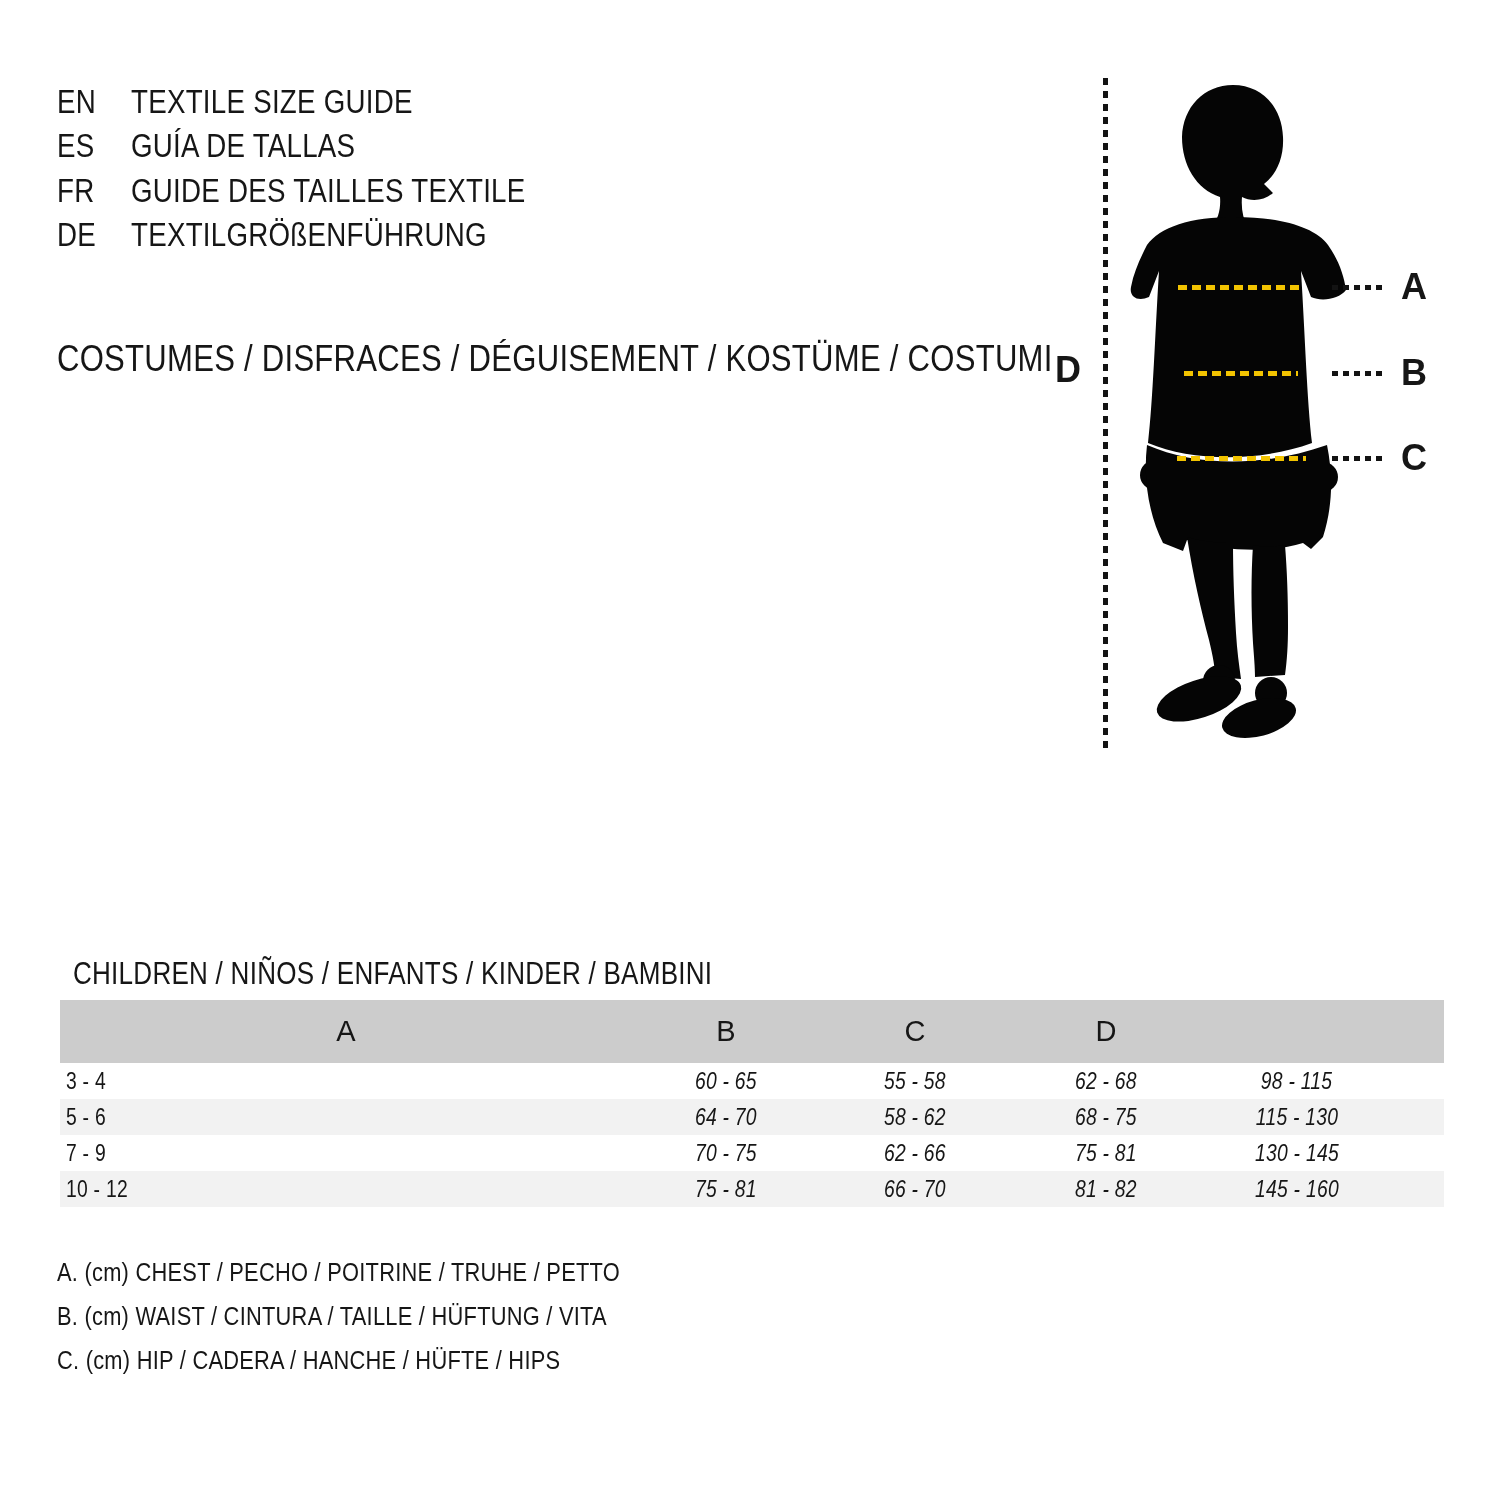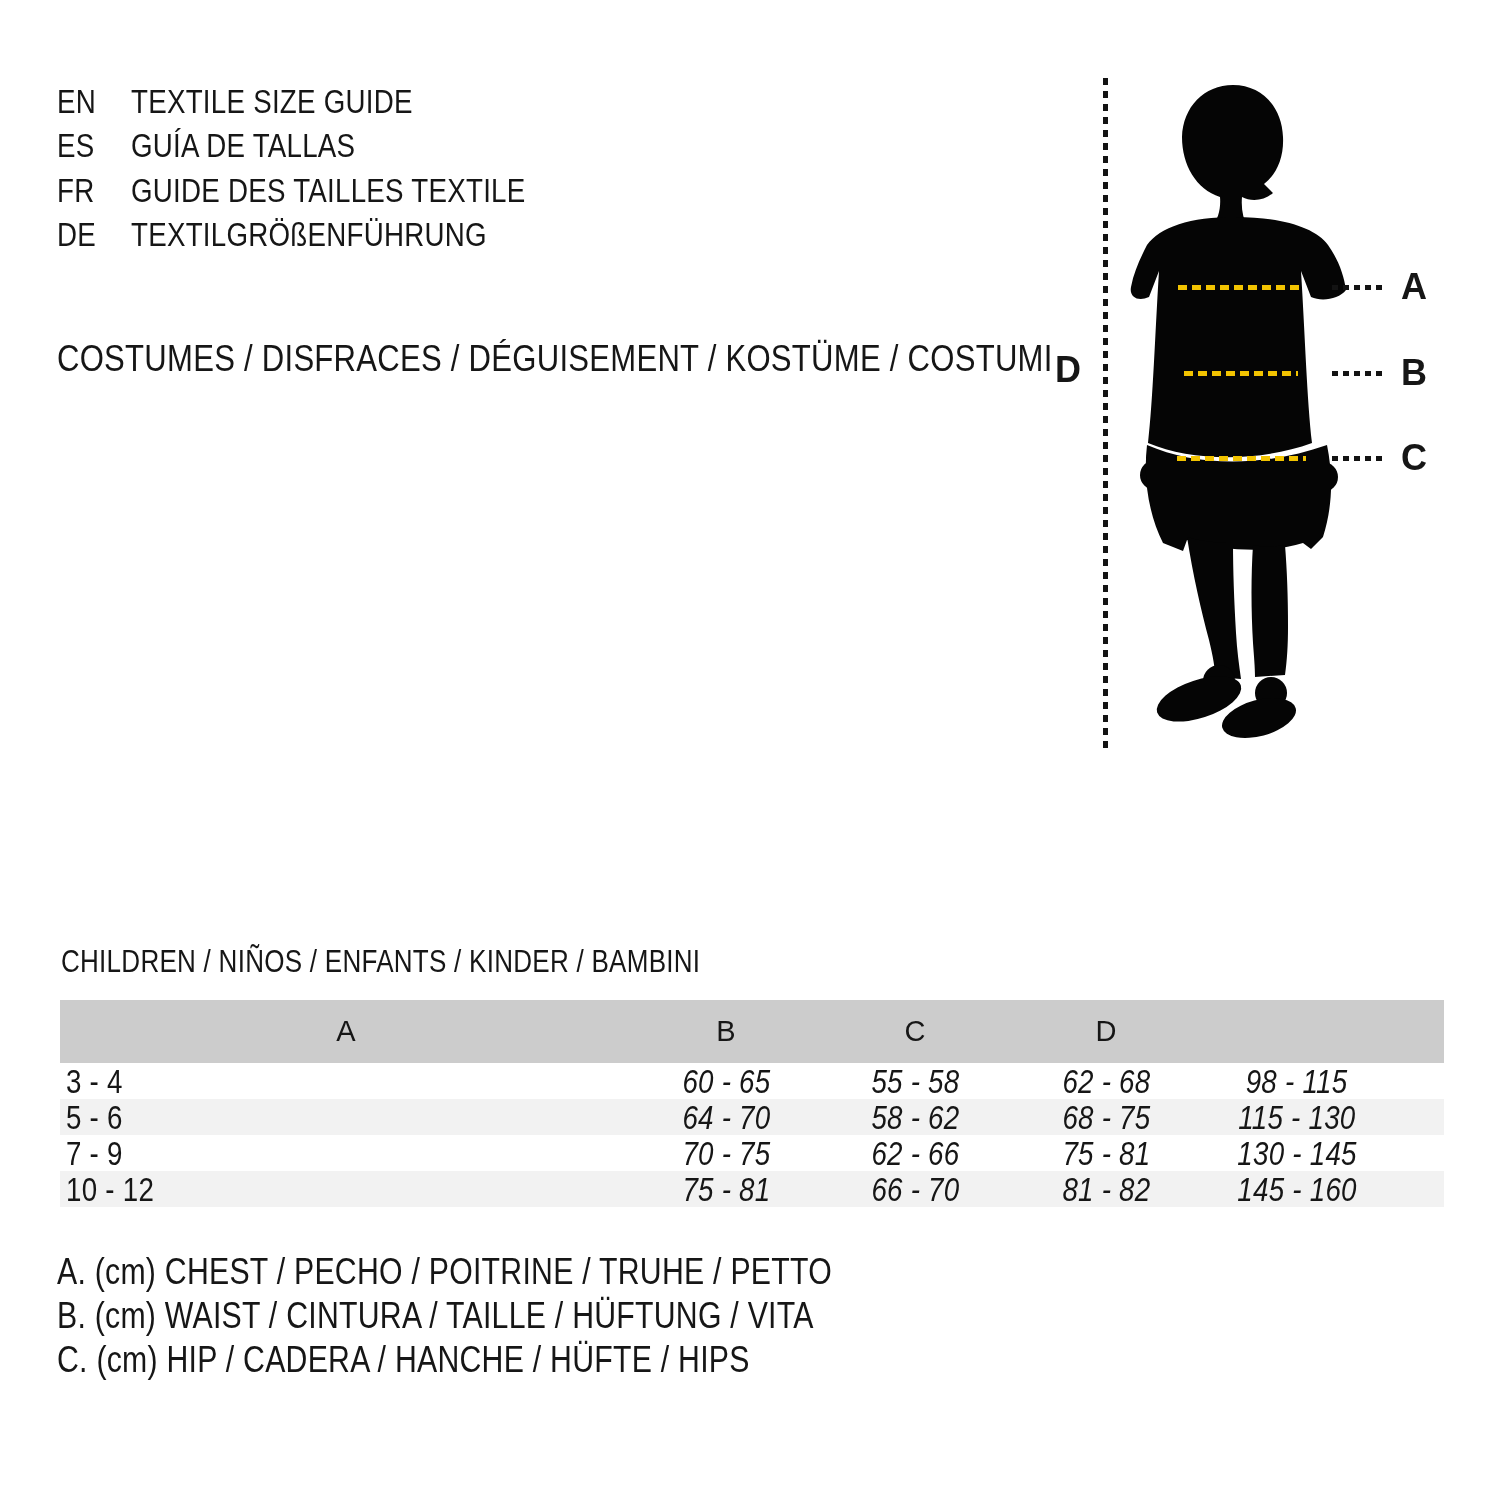"CHILDREN / NIÑOS / ENFANTS" .children-title { margin: 4px -> 16px }
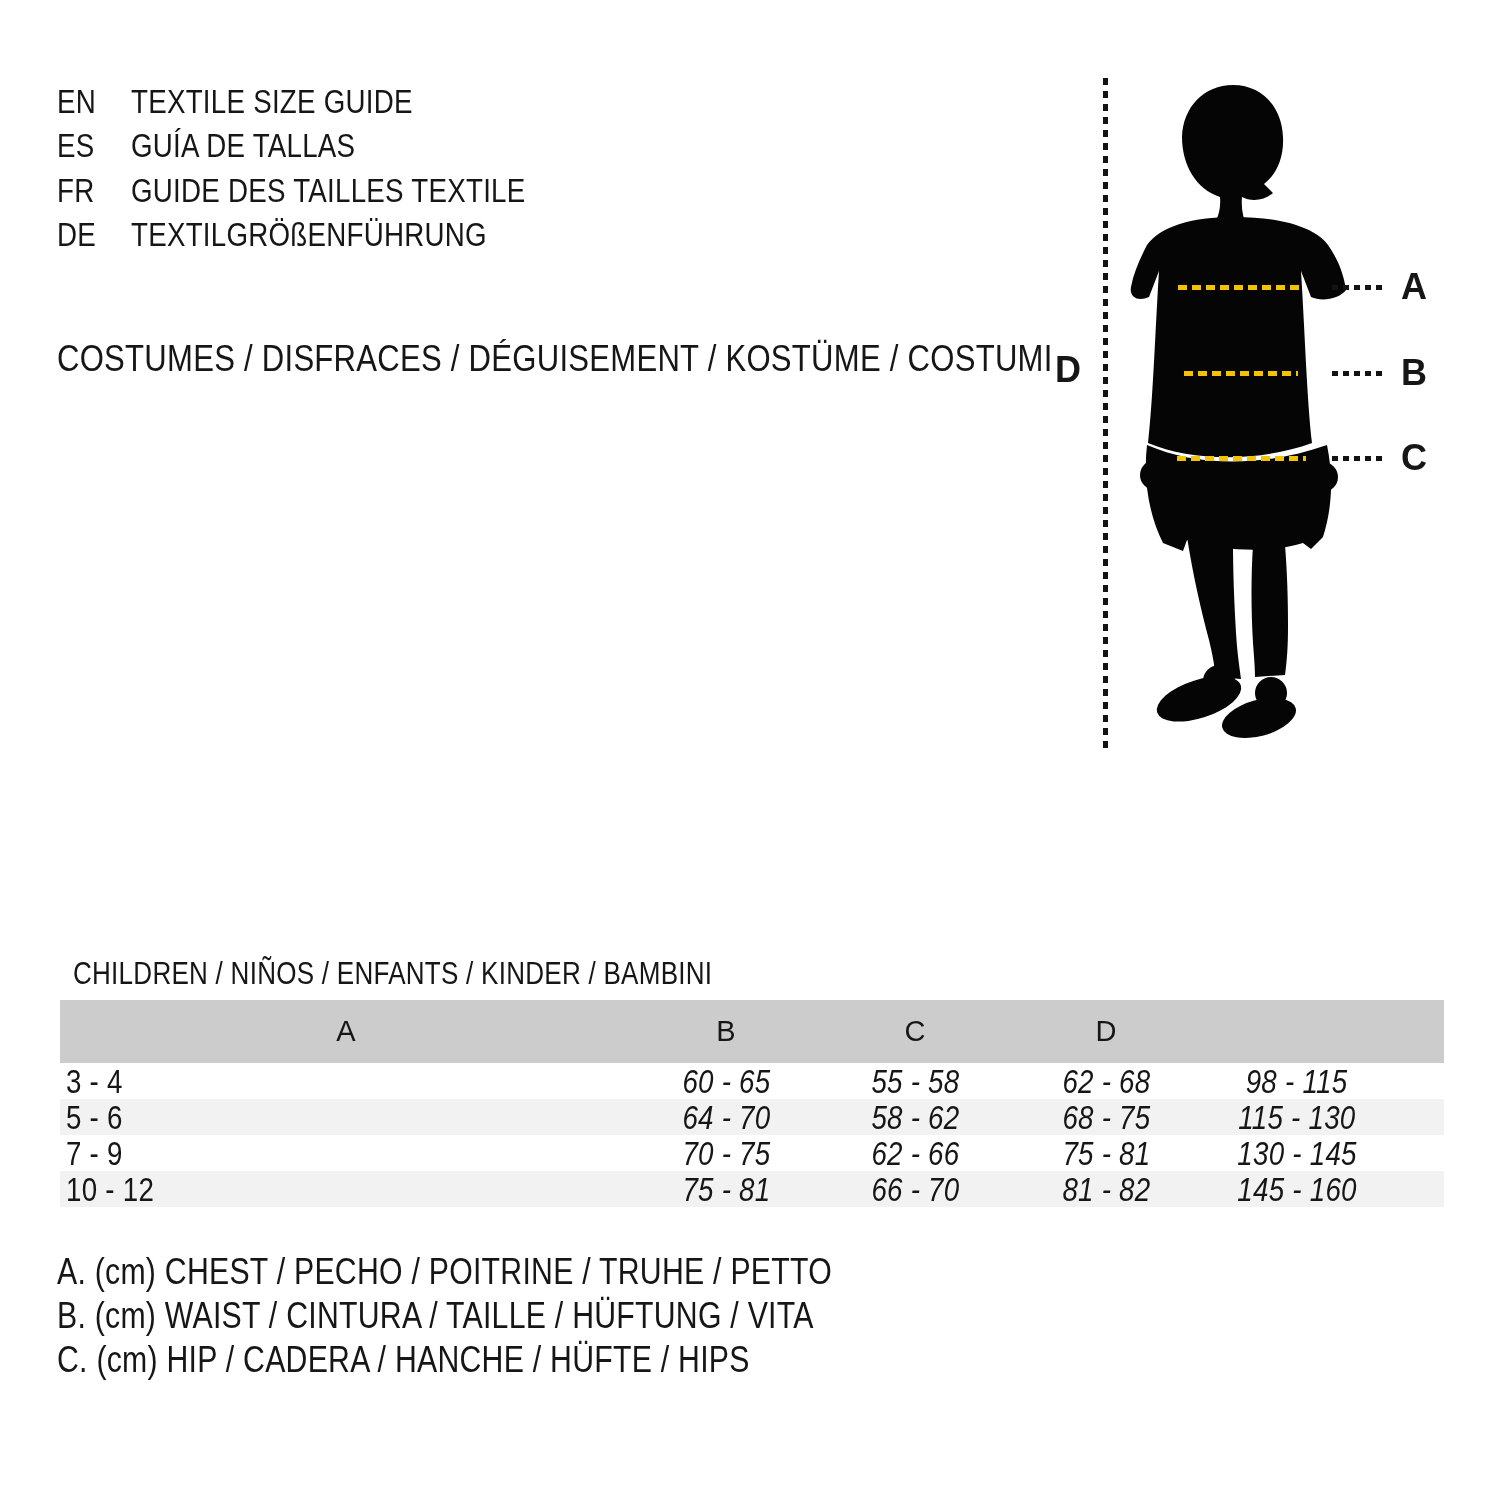"3 - 4" .drow { font-size: 33px -> 23px }
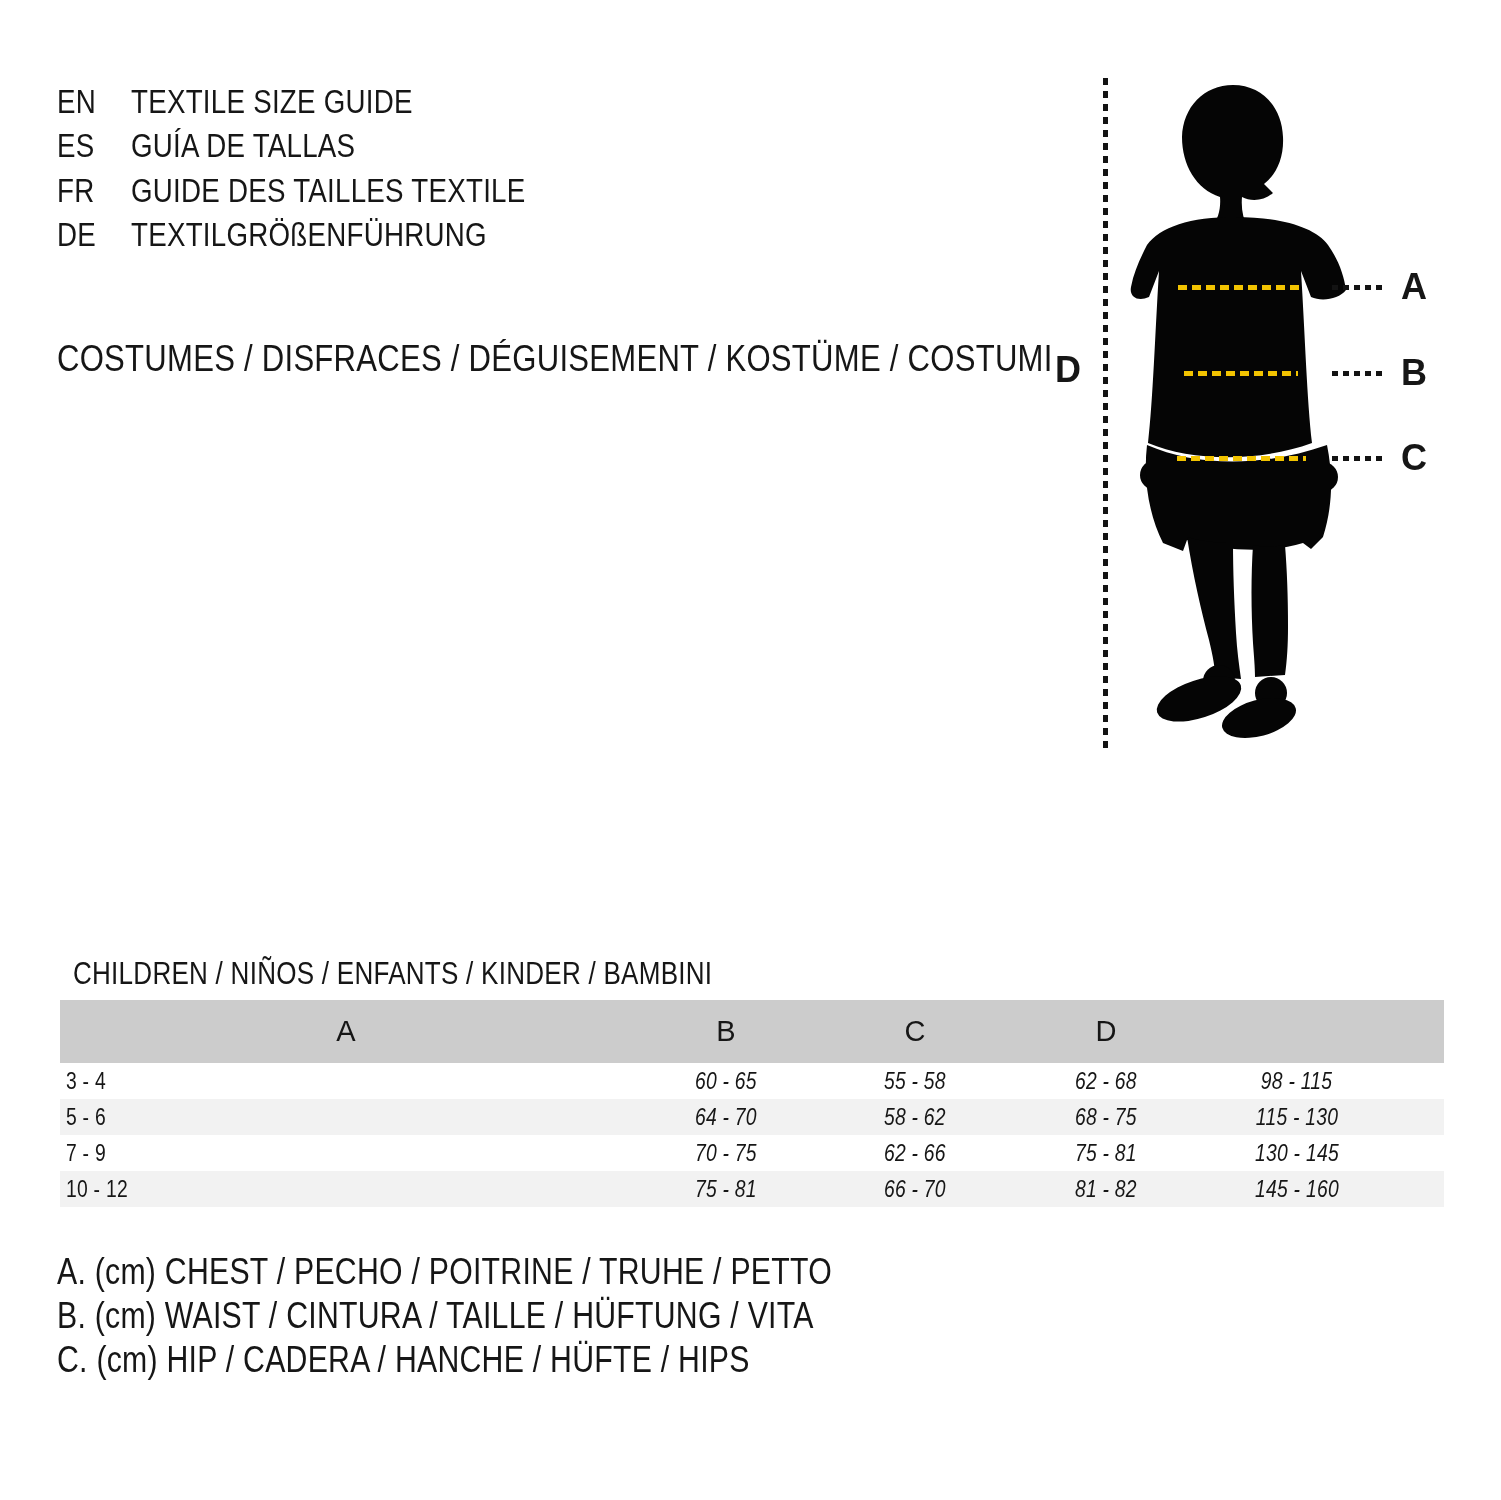"A. (cm) CHEST / PECHO" .legend { font-size: 36px -> 26px }
